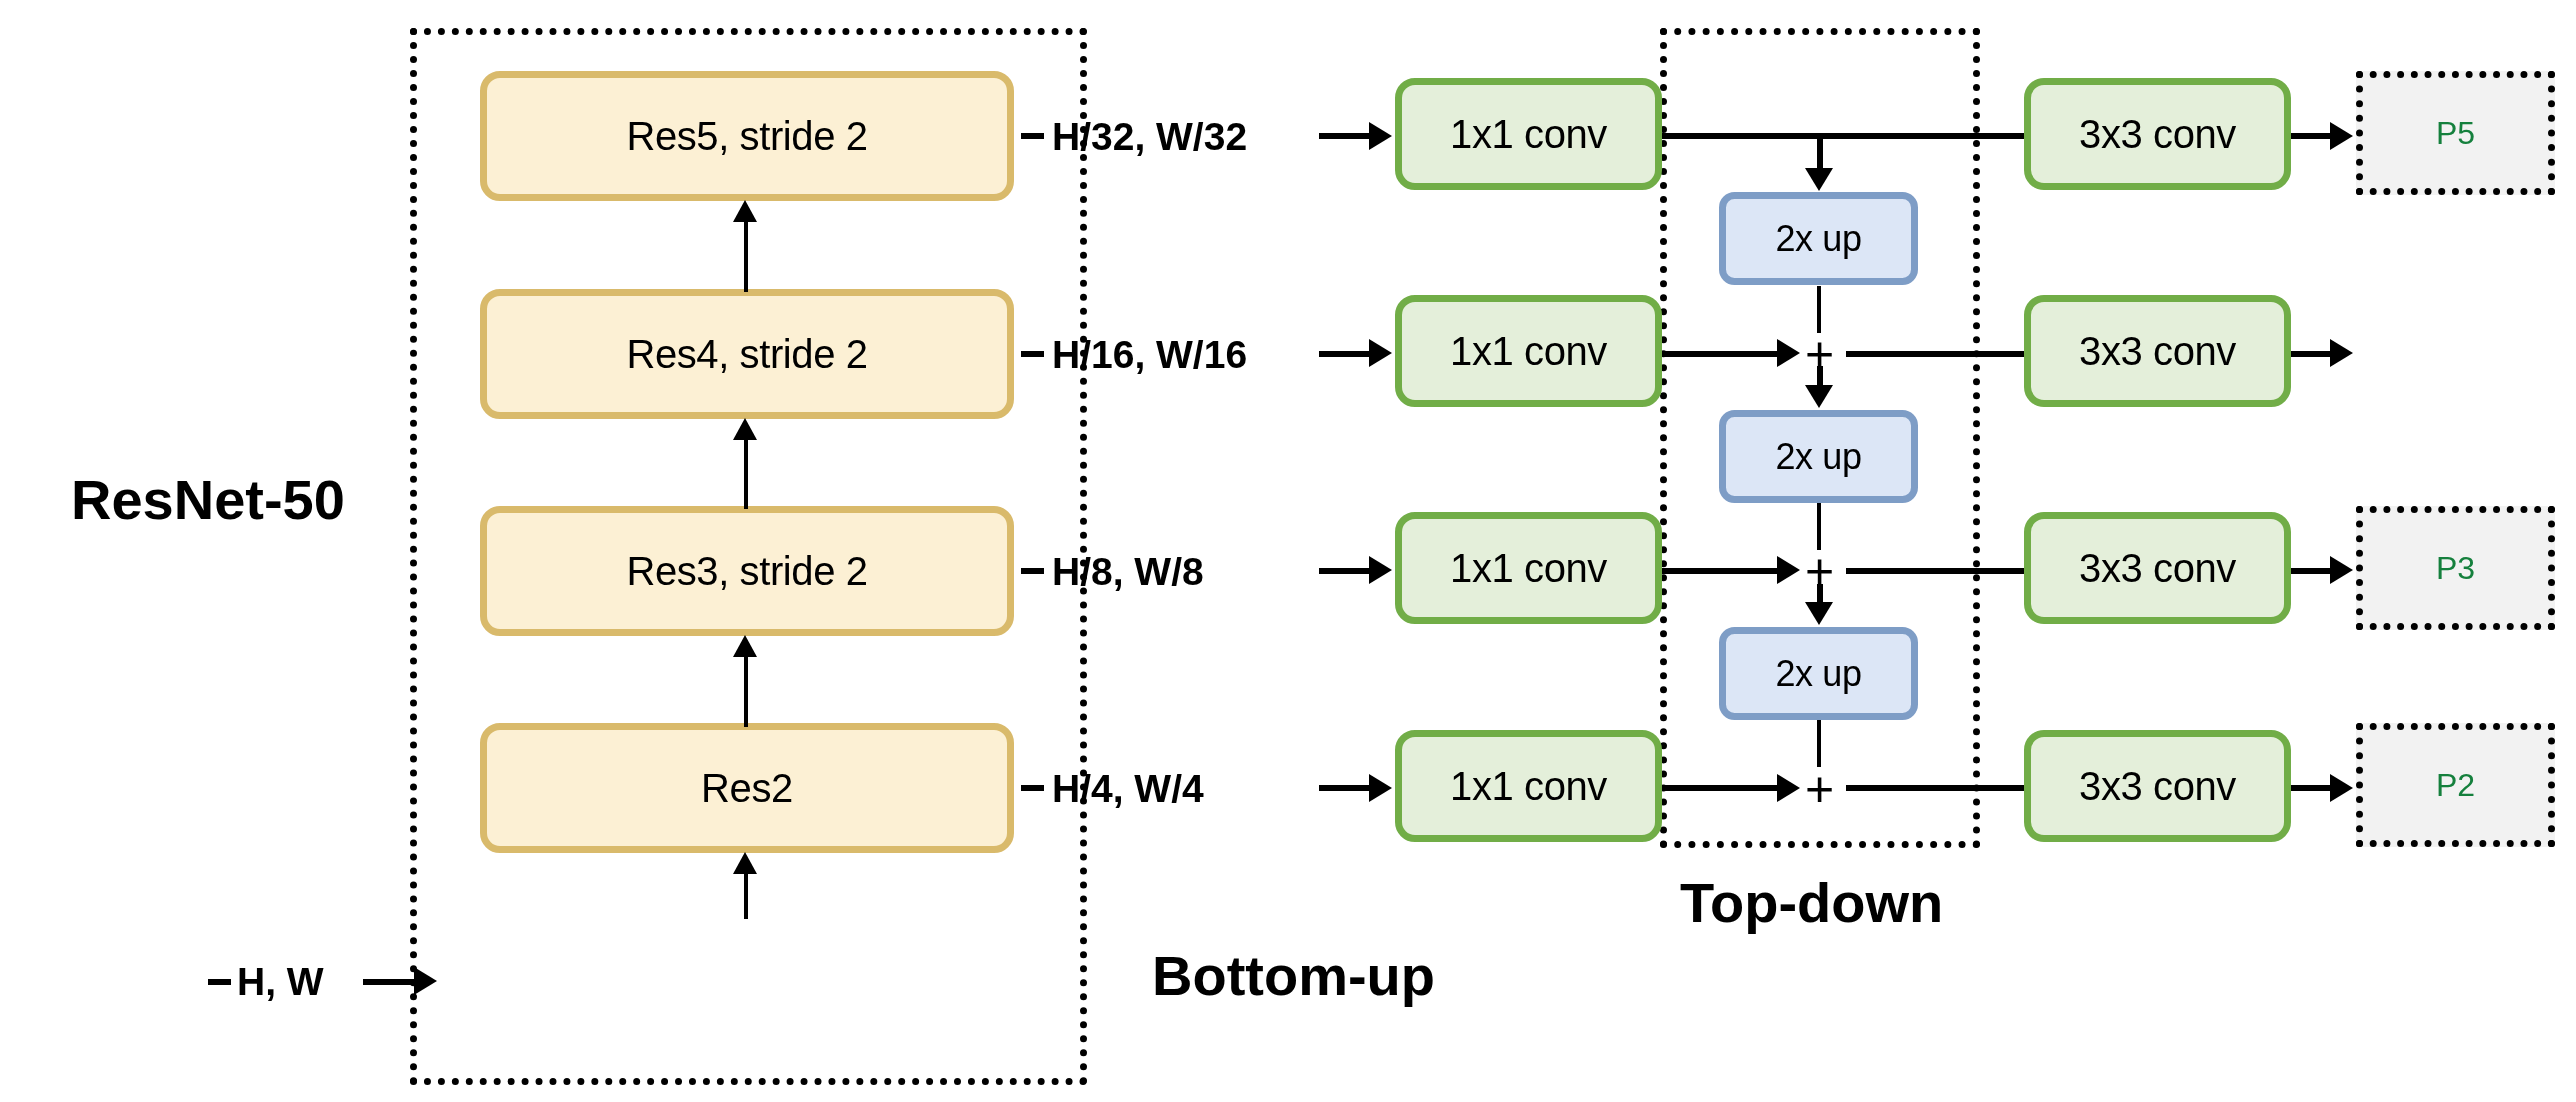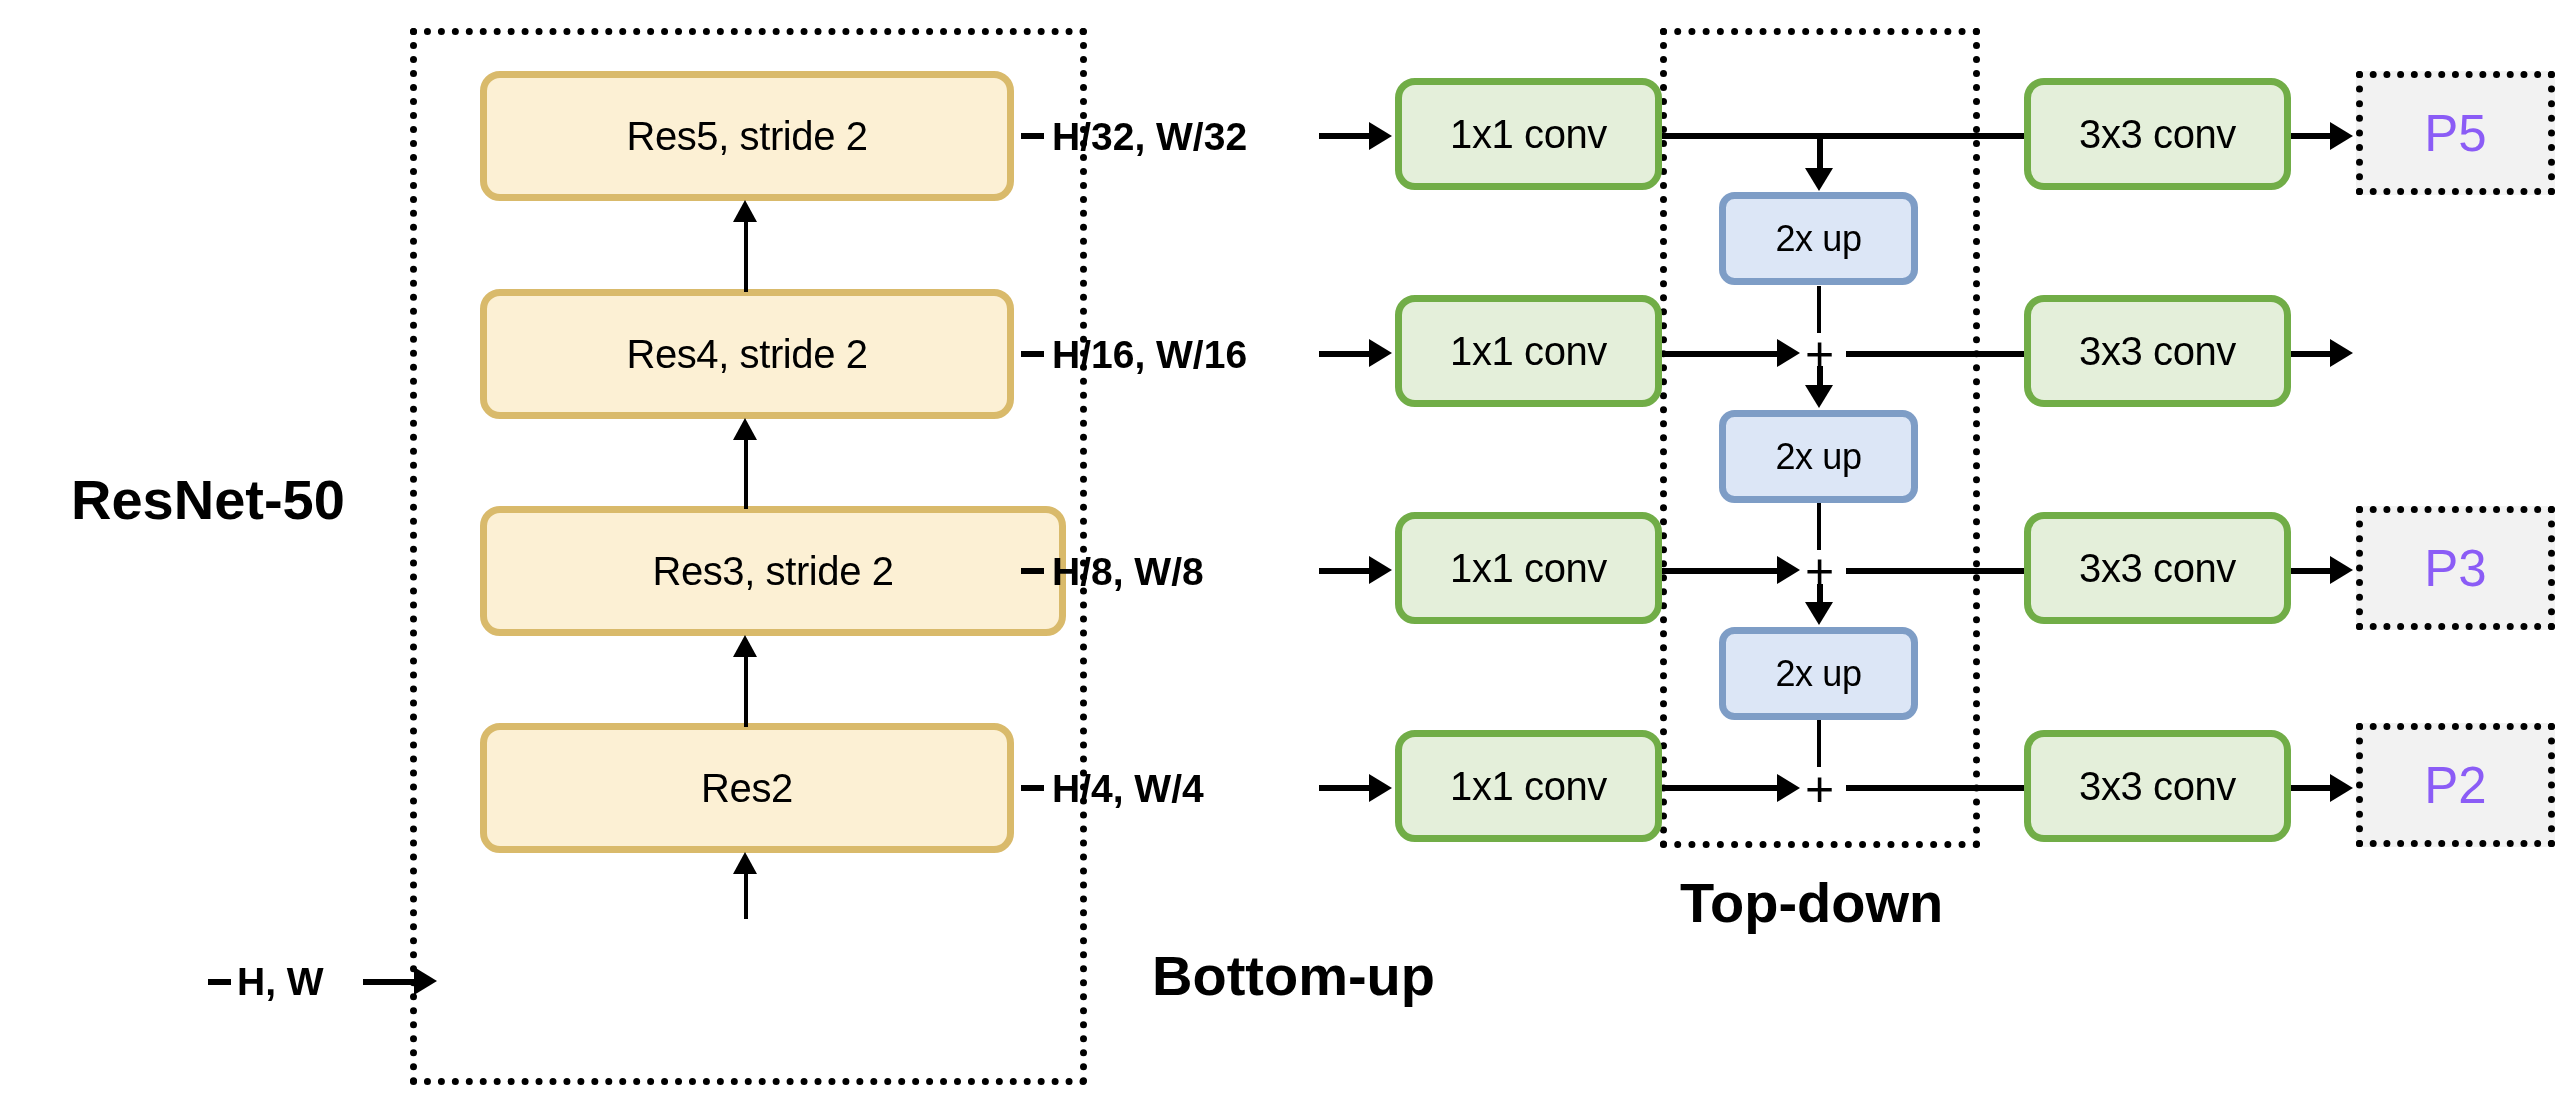"P5" .node-dotted { color: #8b5cf6 -> #15803d; font-size: 51px -> 32px }
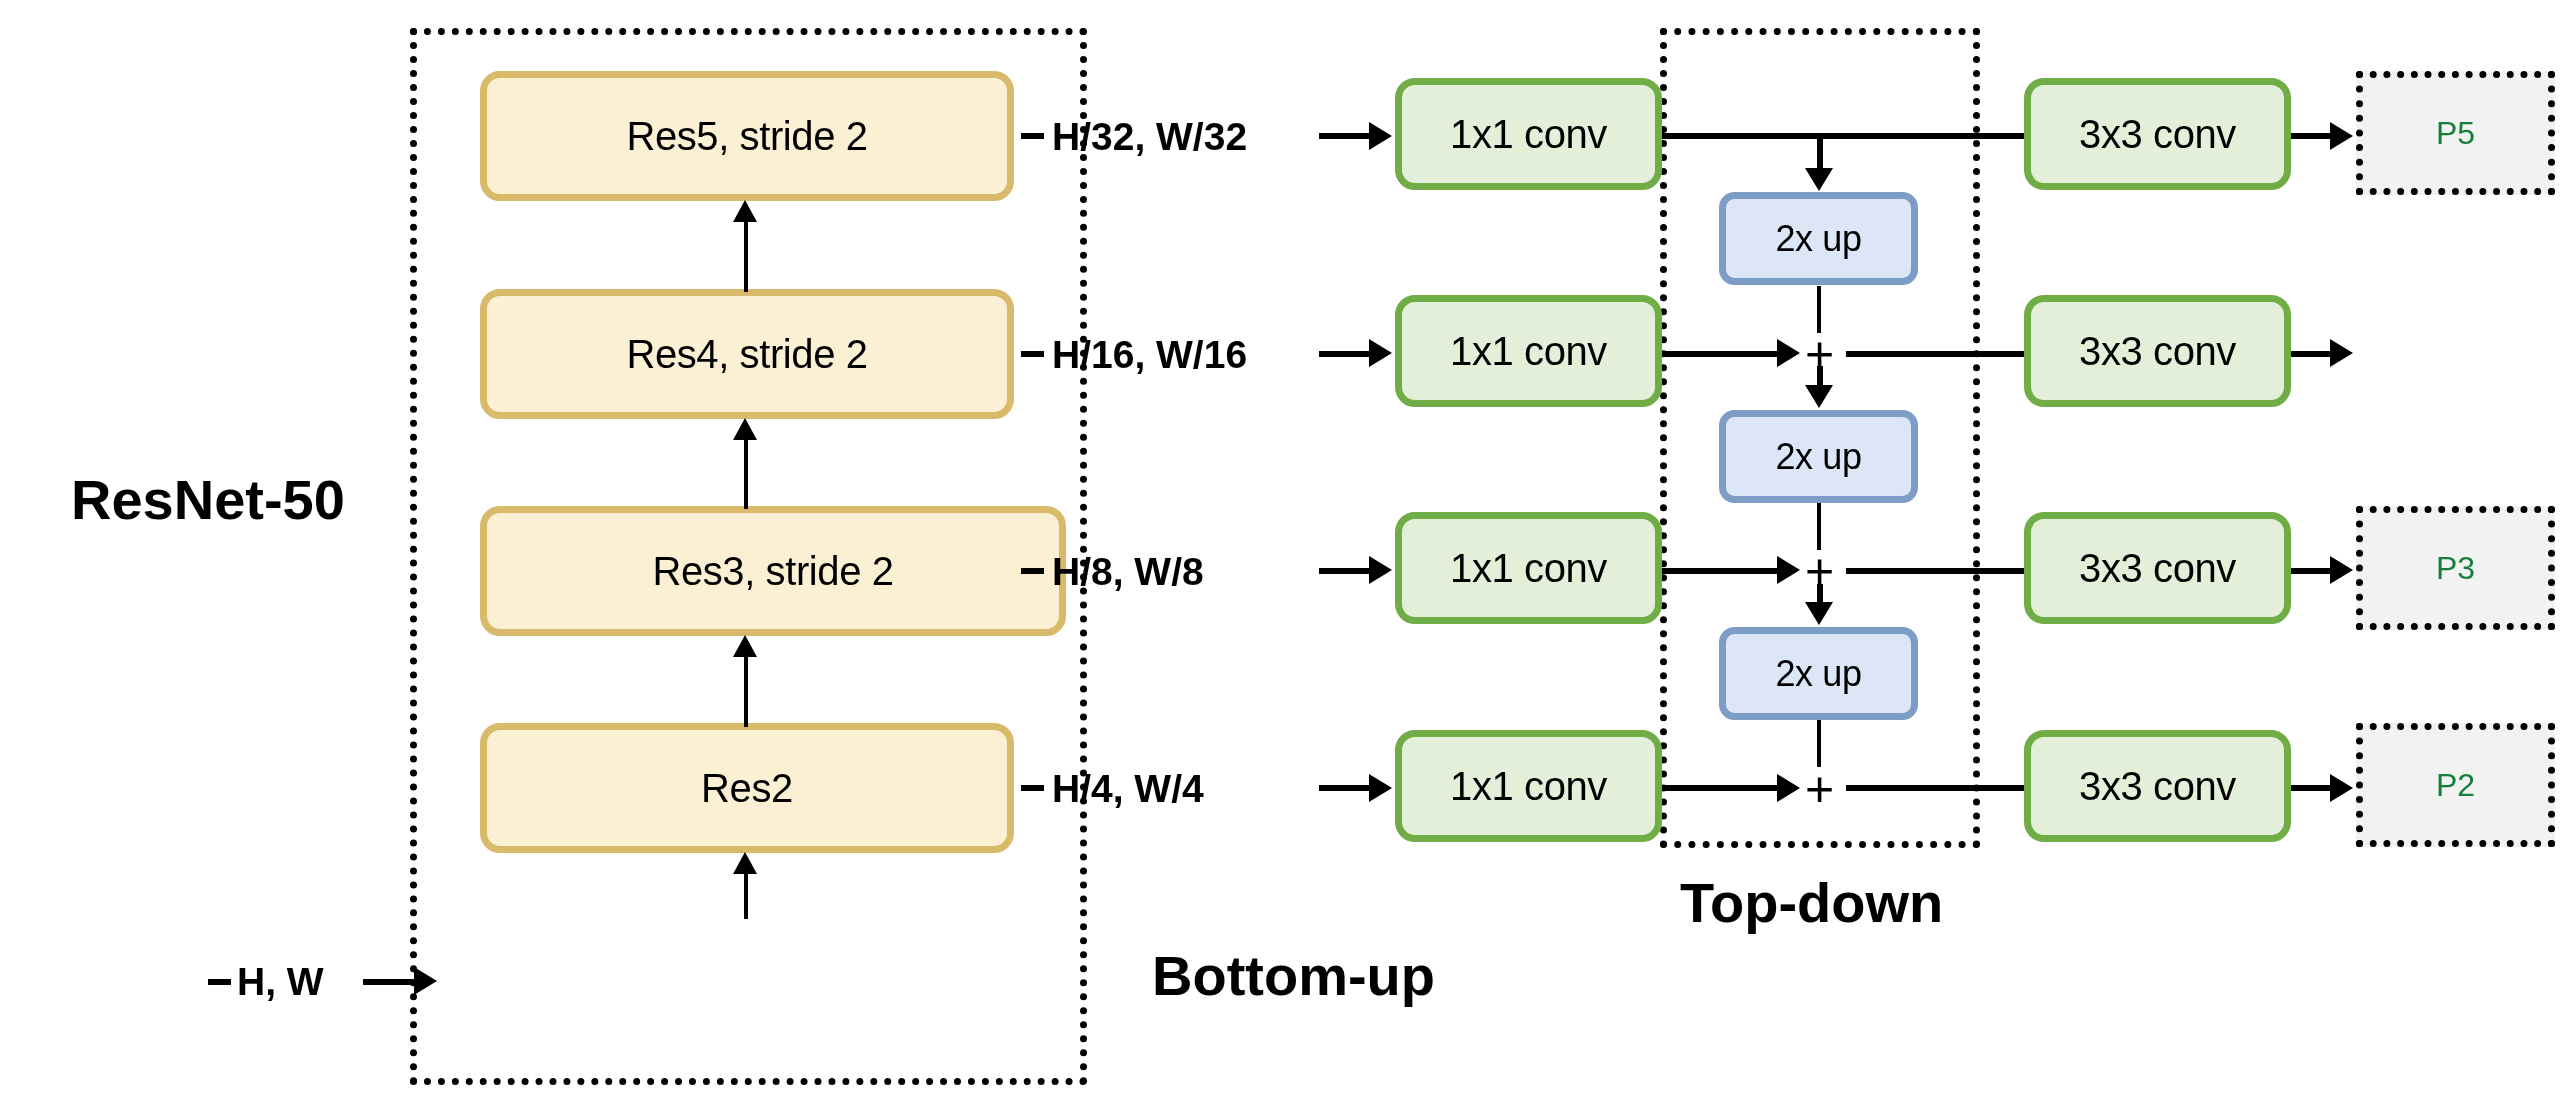"Res3, stride 2" div.abs { width: 586px -> 534px }
